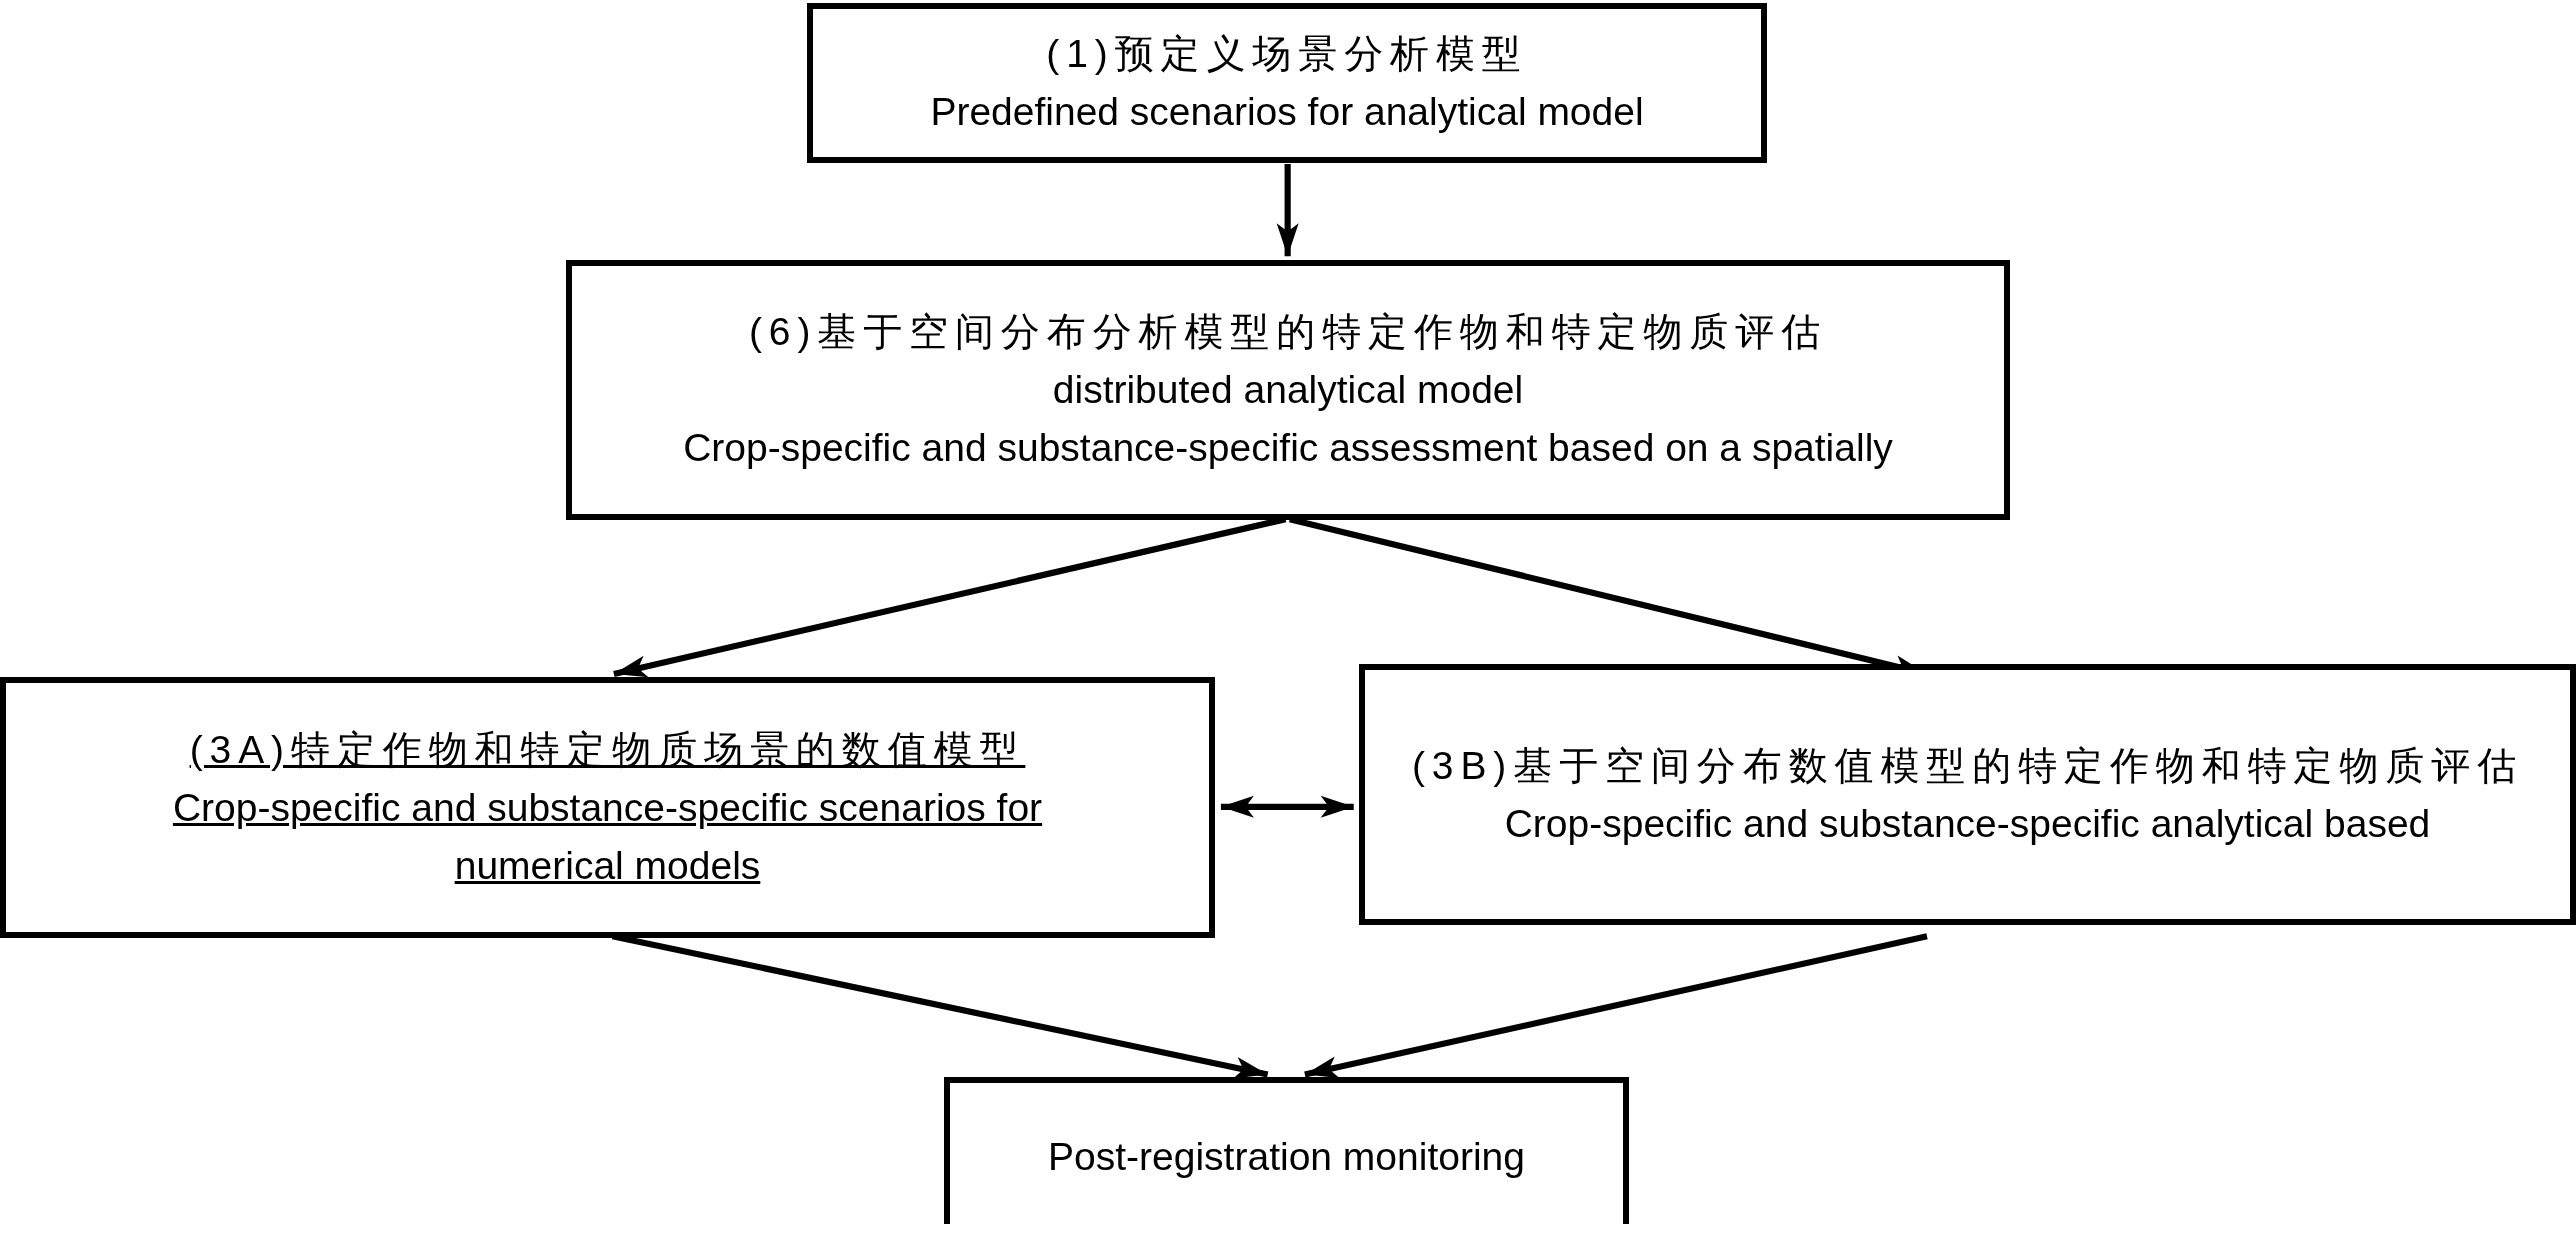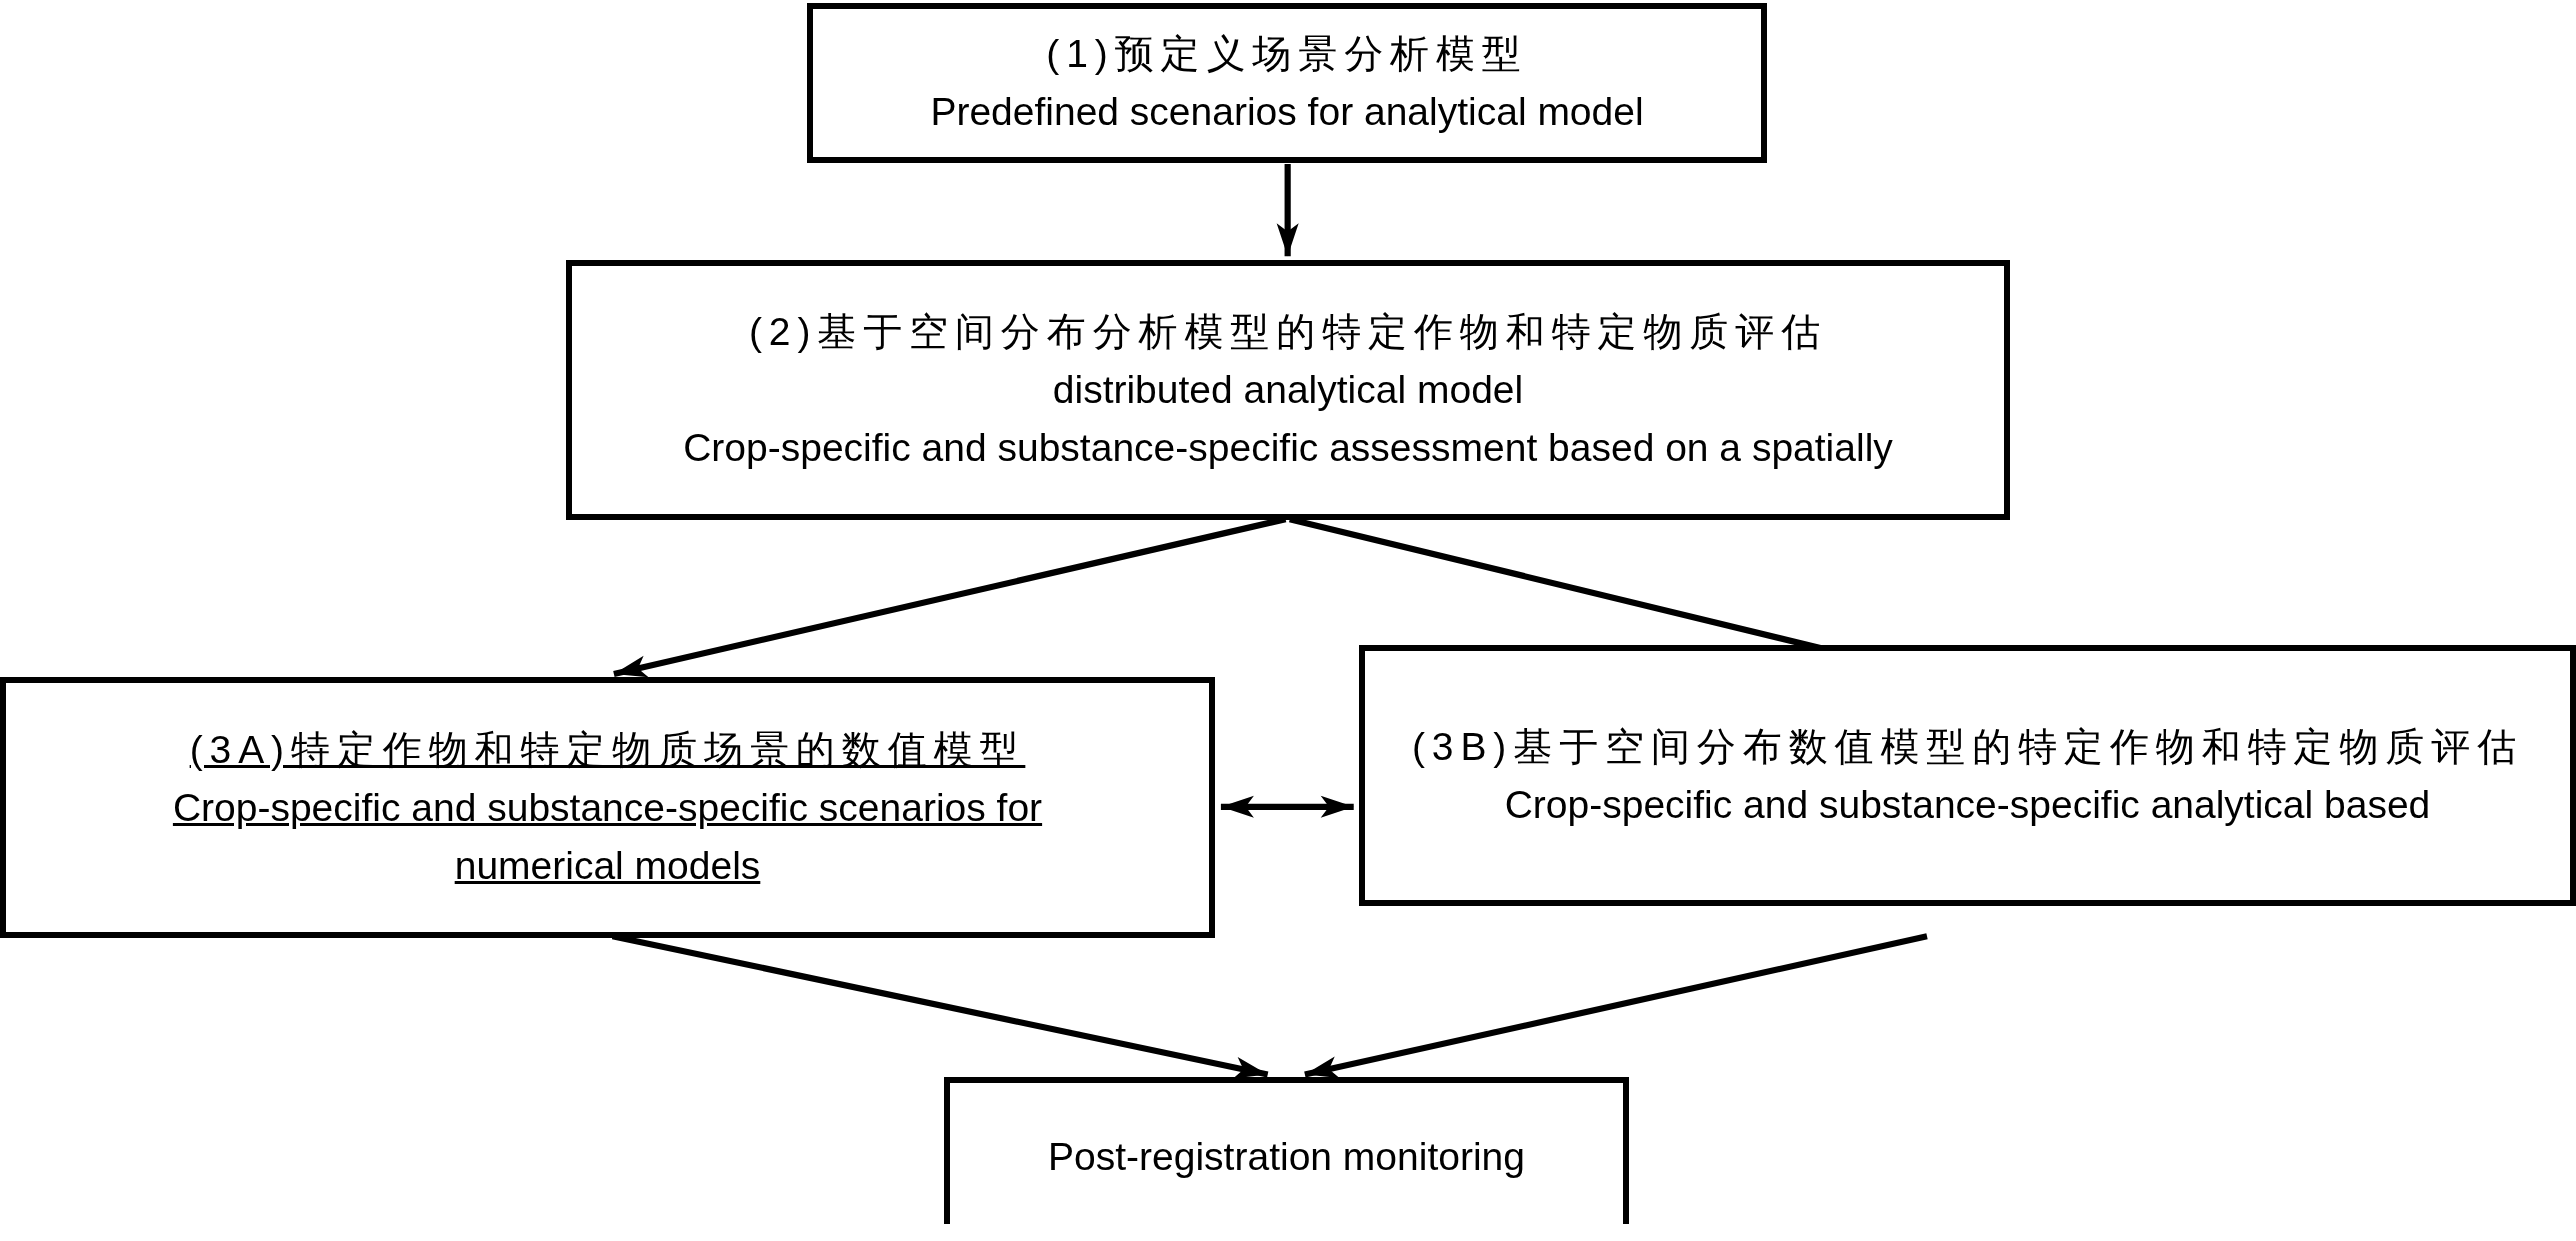"(2)基于空间分布分析模型的特定作物和特定物质评估" div.line { text: 2 -> 6 }
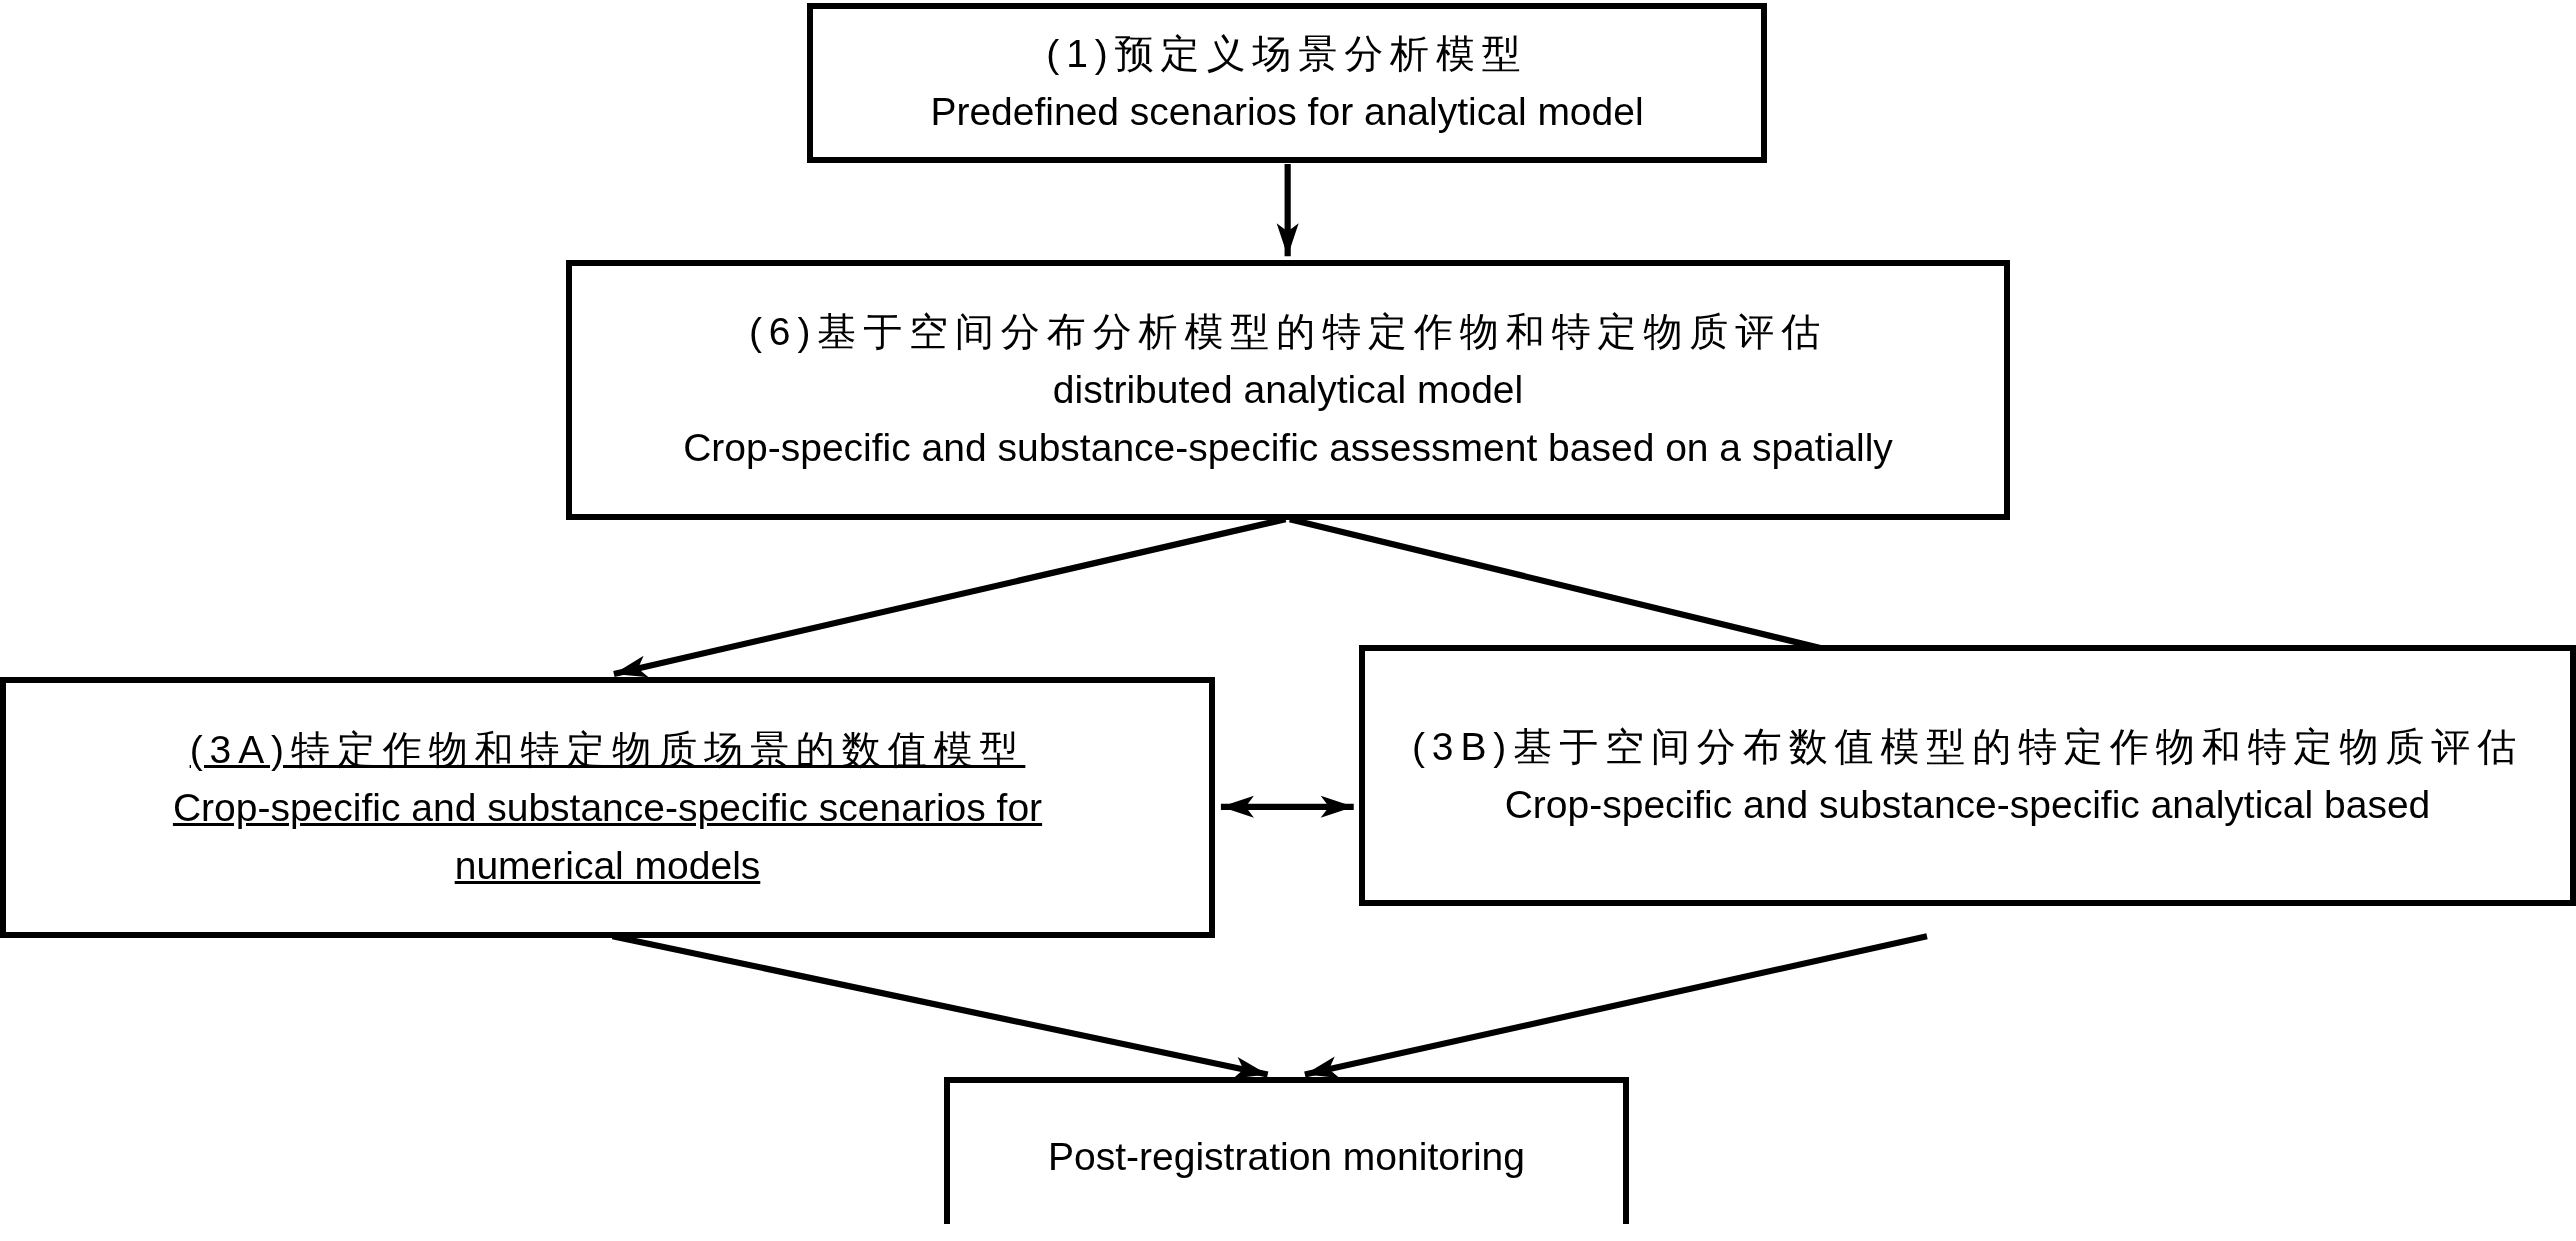"(3B)基于空间分布数值模型的特定作物和特定物质评估" #box-3b { top: 645px -> 664px }
